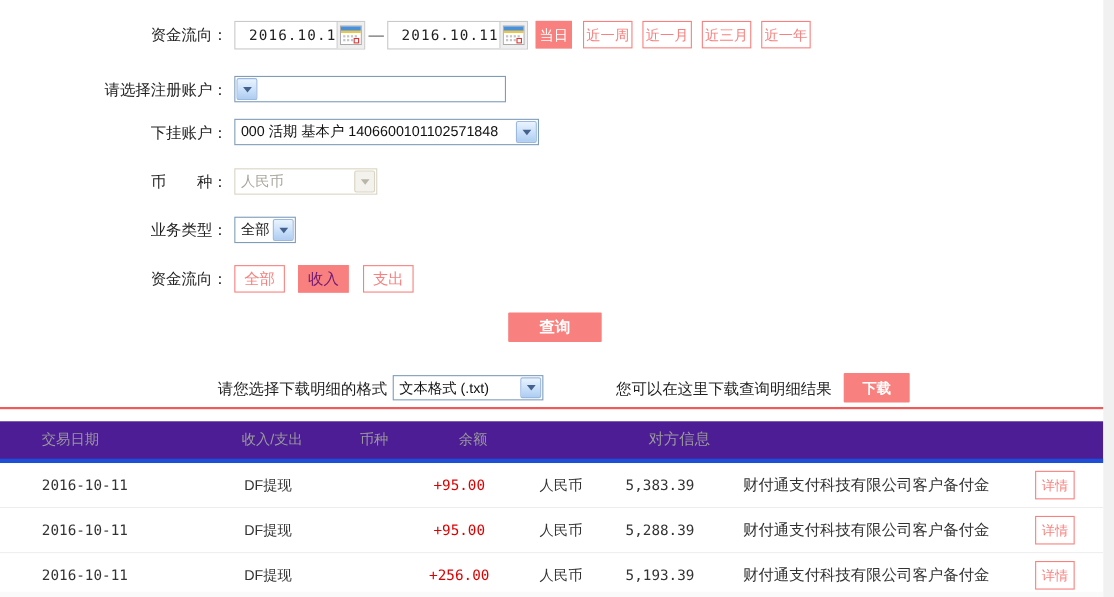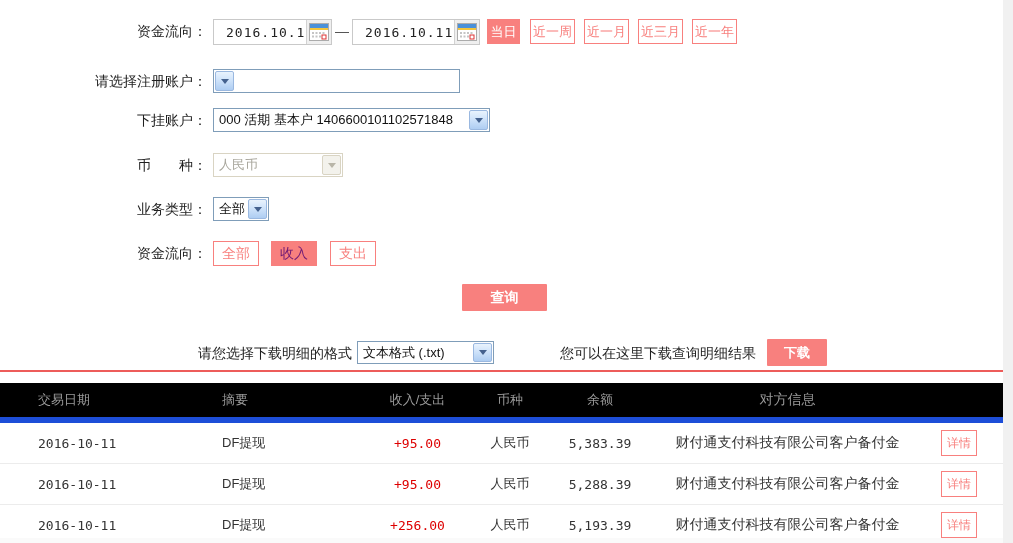"交易日期" .tbl-row.head { background: #000000 -> #4c1d95; border-bottom: 6px solid #1d4ed8 -> 4px solid #1d4ed8 }
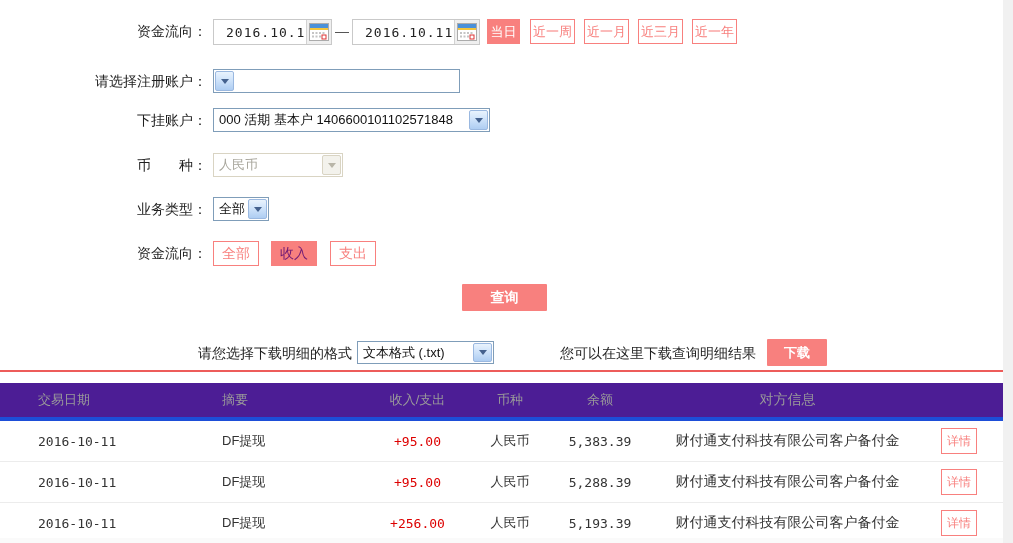"摘要" div.c2 { html: <div>摘要</div> -> none }
